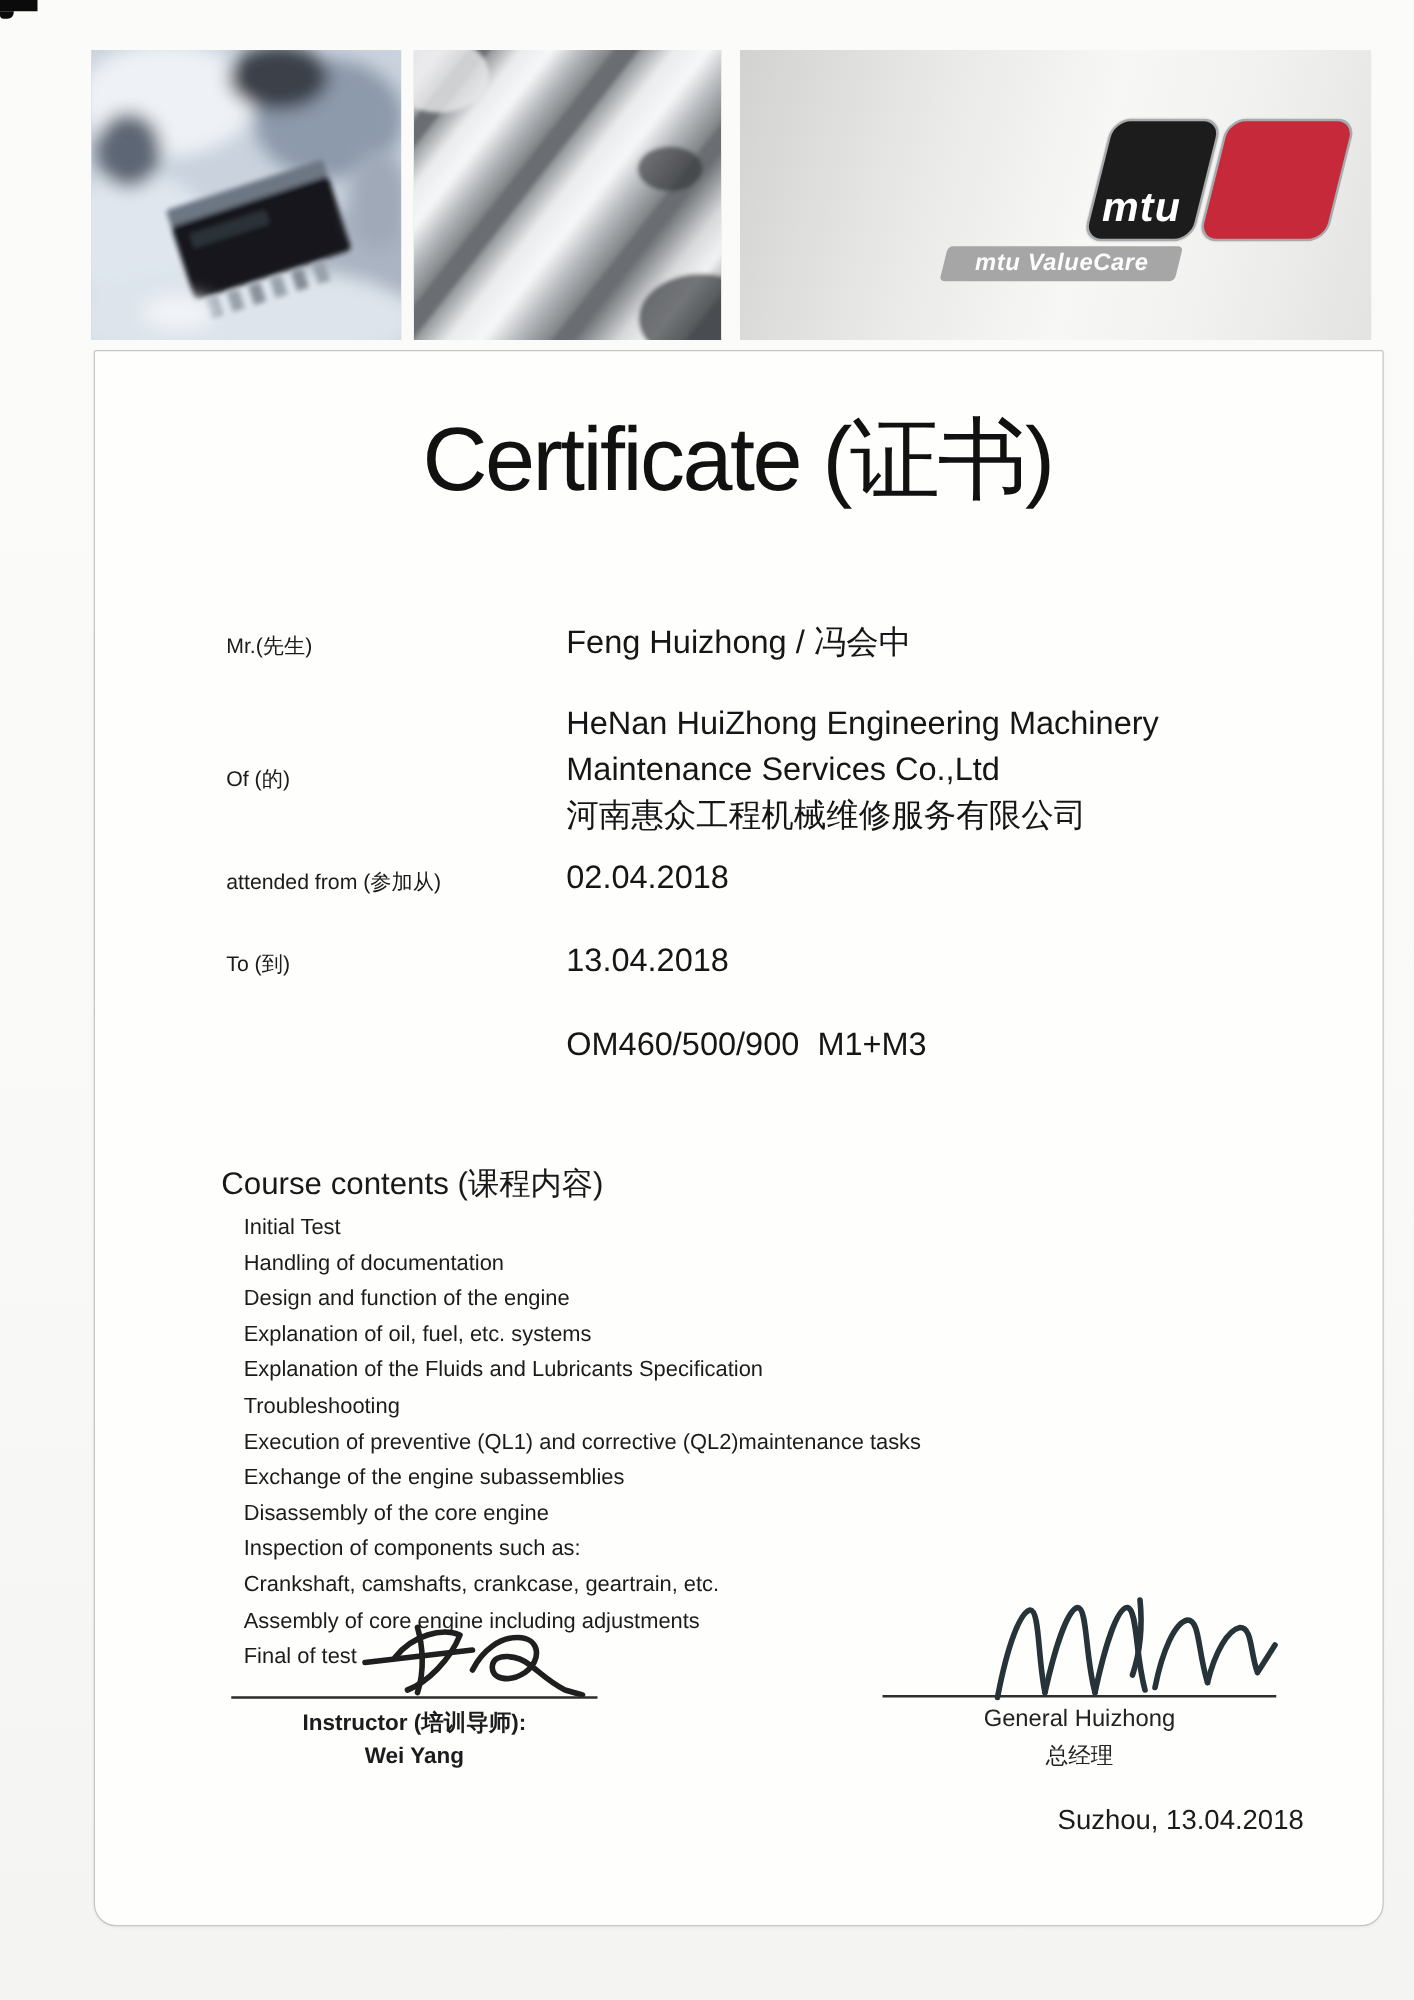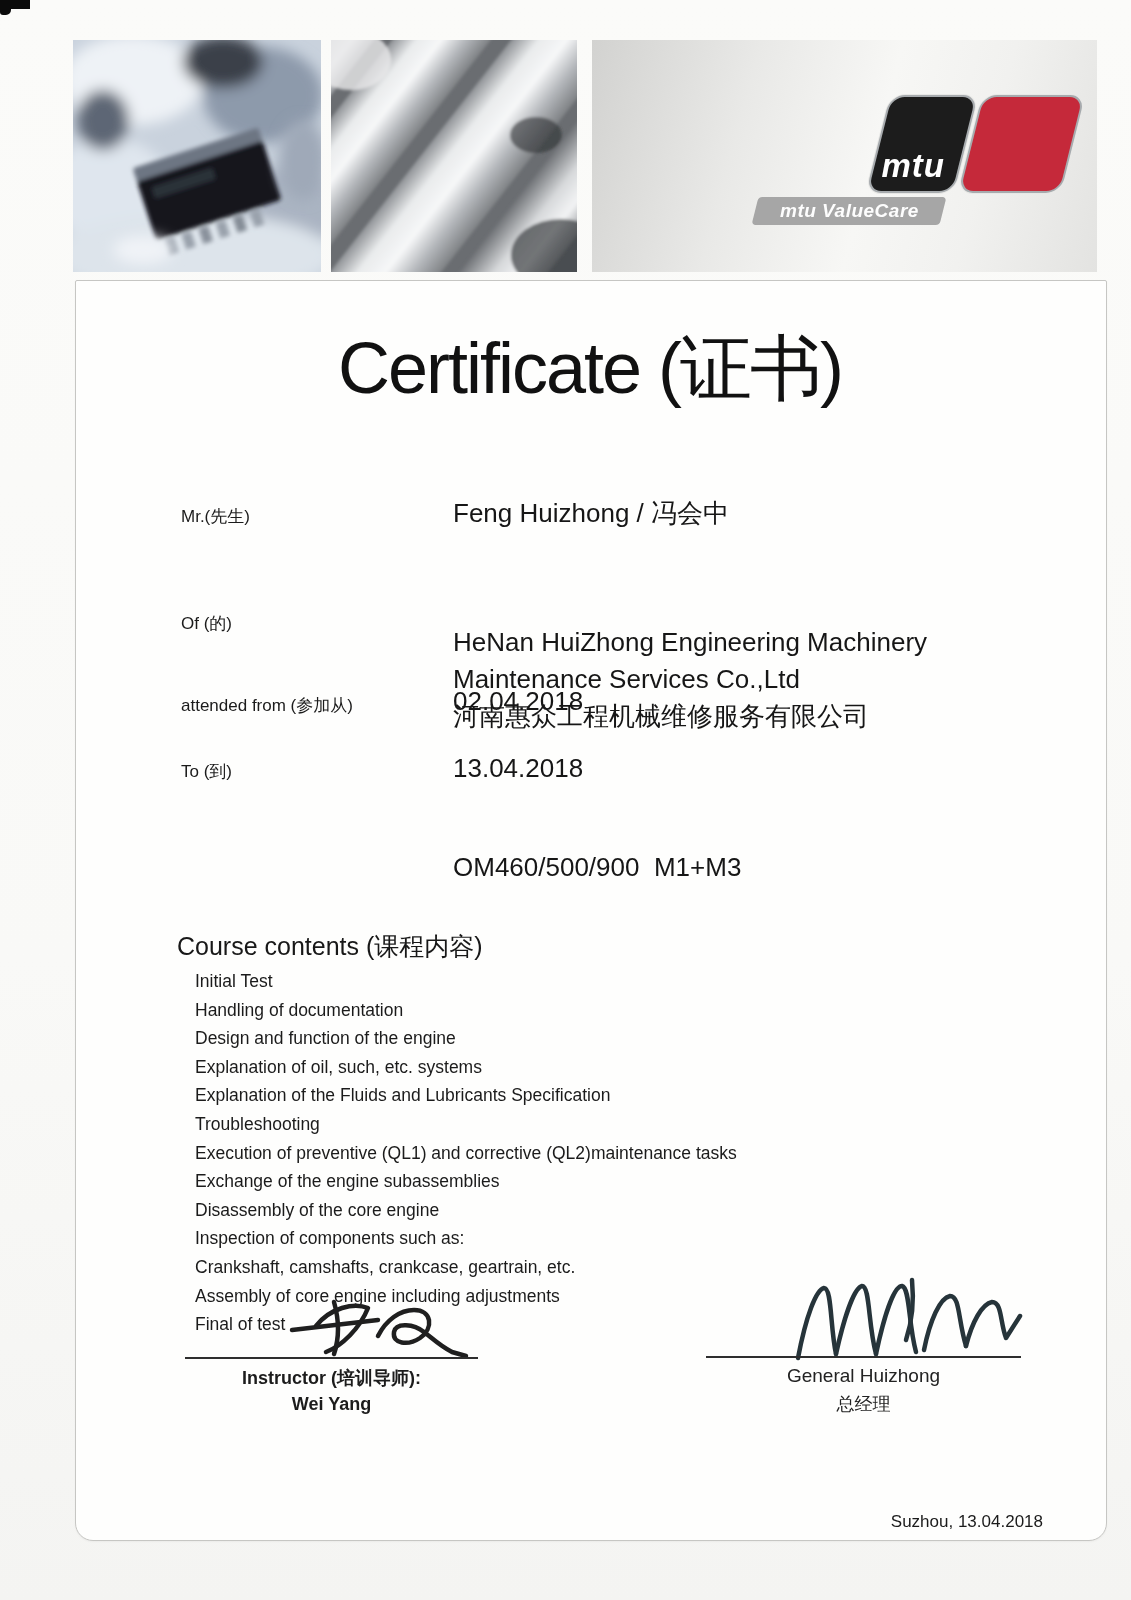"HeNan HuiZhong Engineering Machinery" div.abs { top: 624px -> 560px }
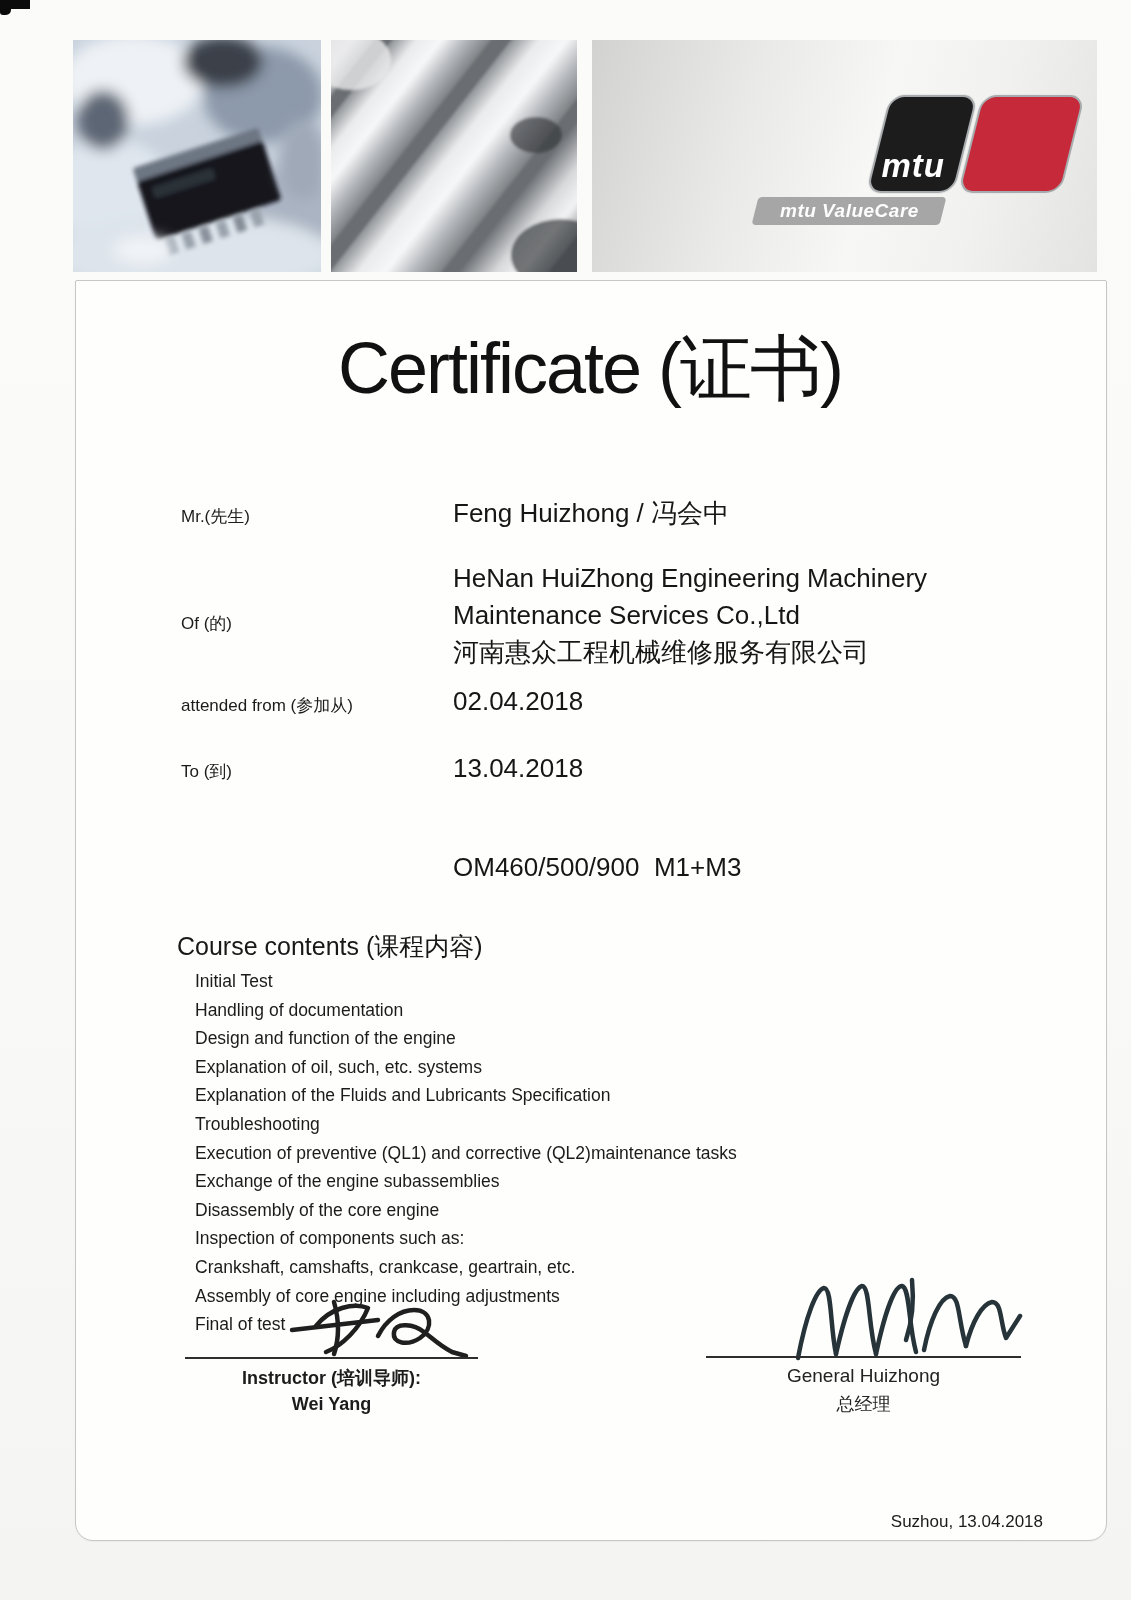"OM460/500/900 M1+M3" .course-code { margin-top: 32px -> none }
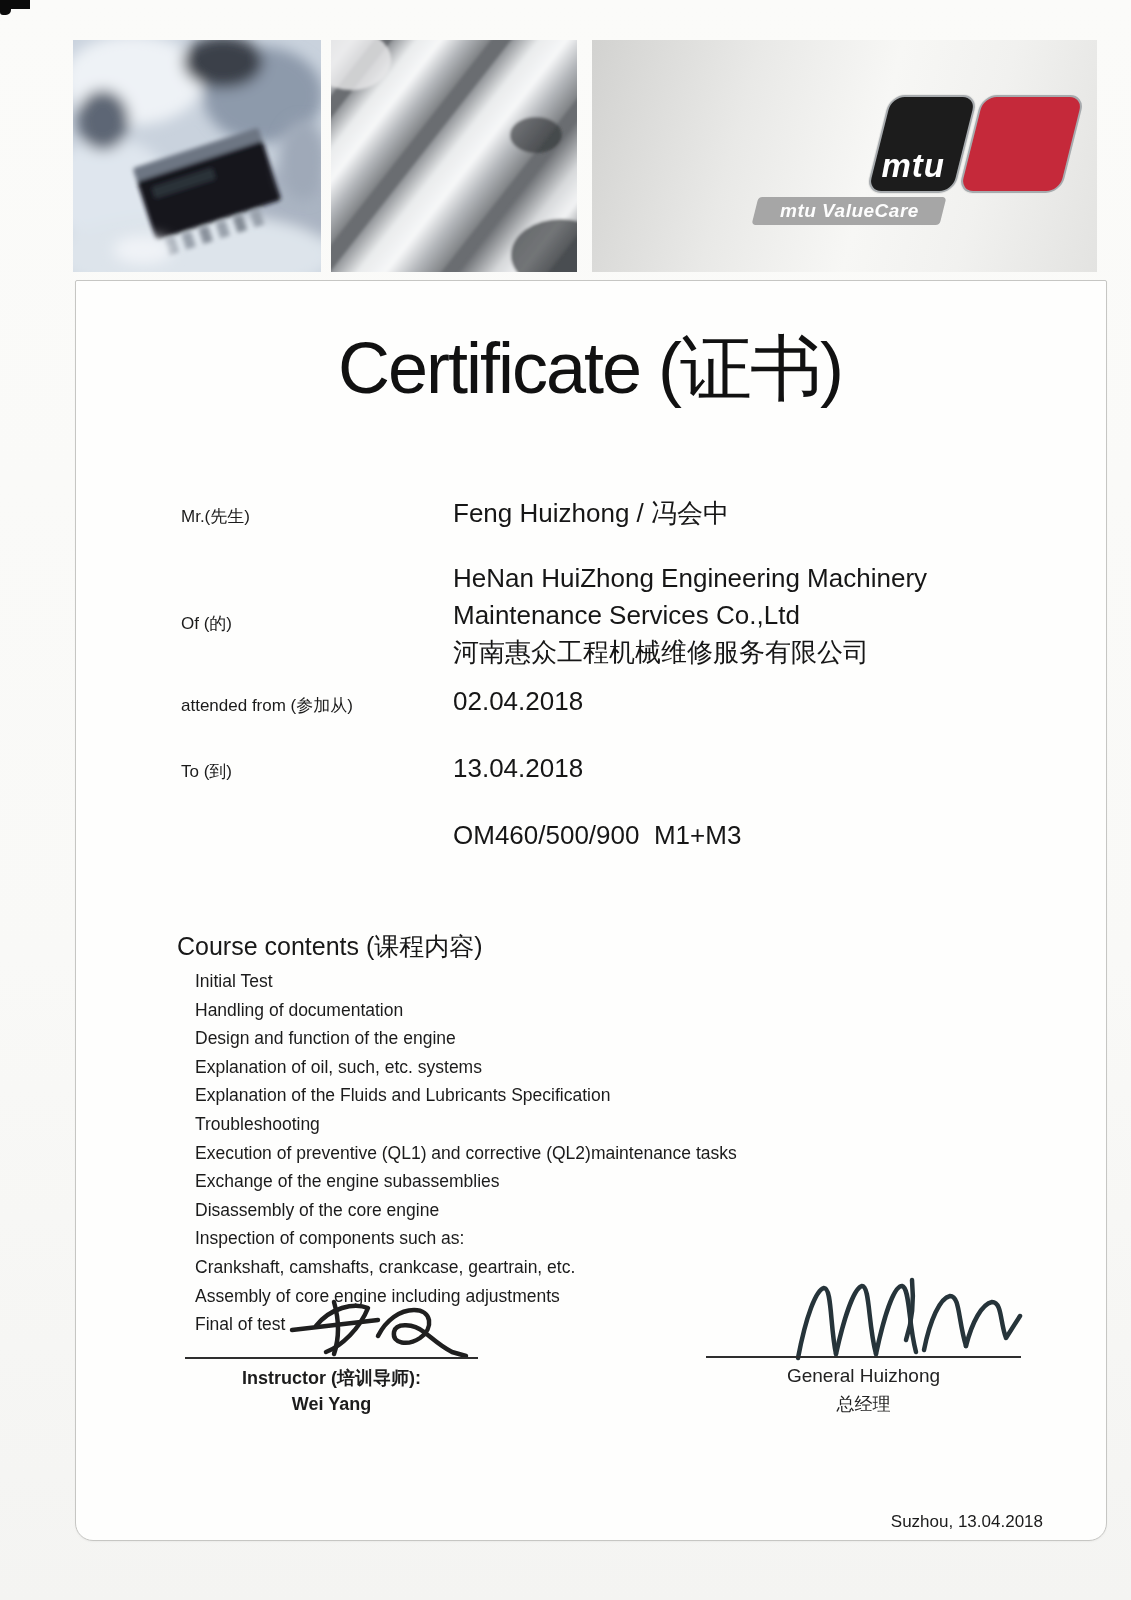"Explanation of oil, such, etc." li { text: such -> fuel }
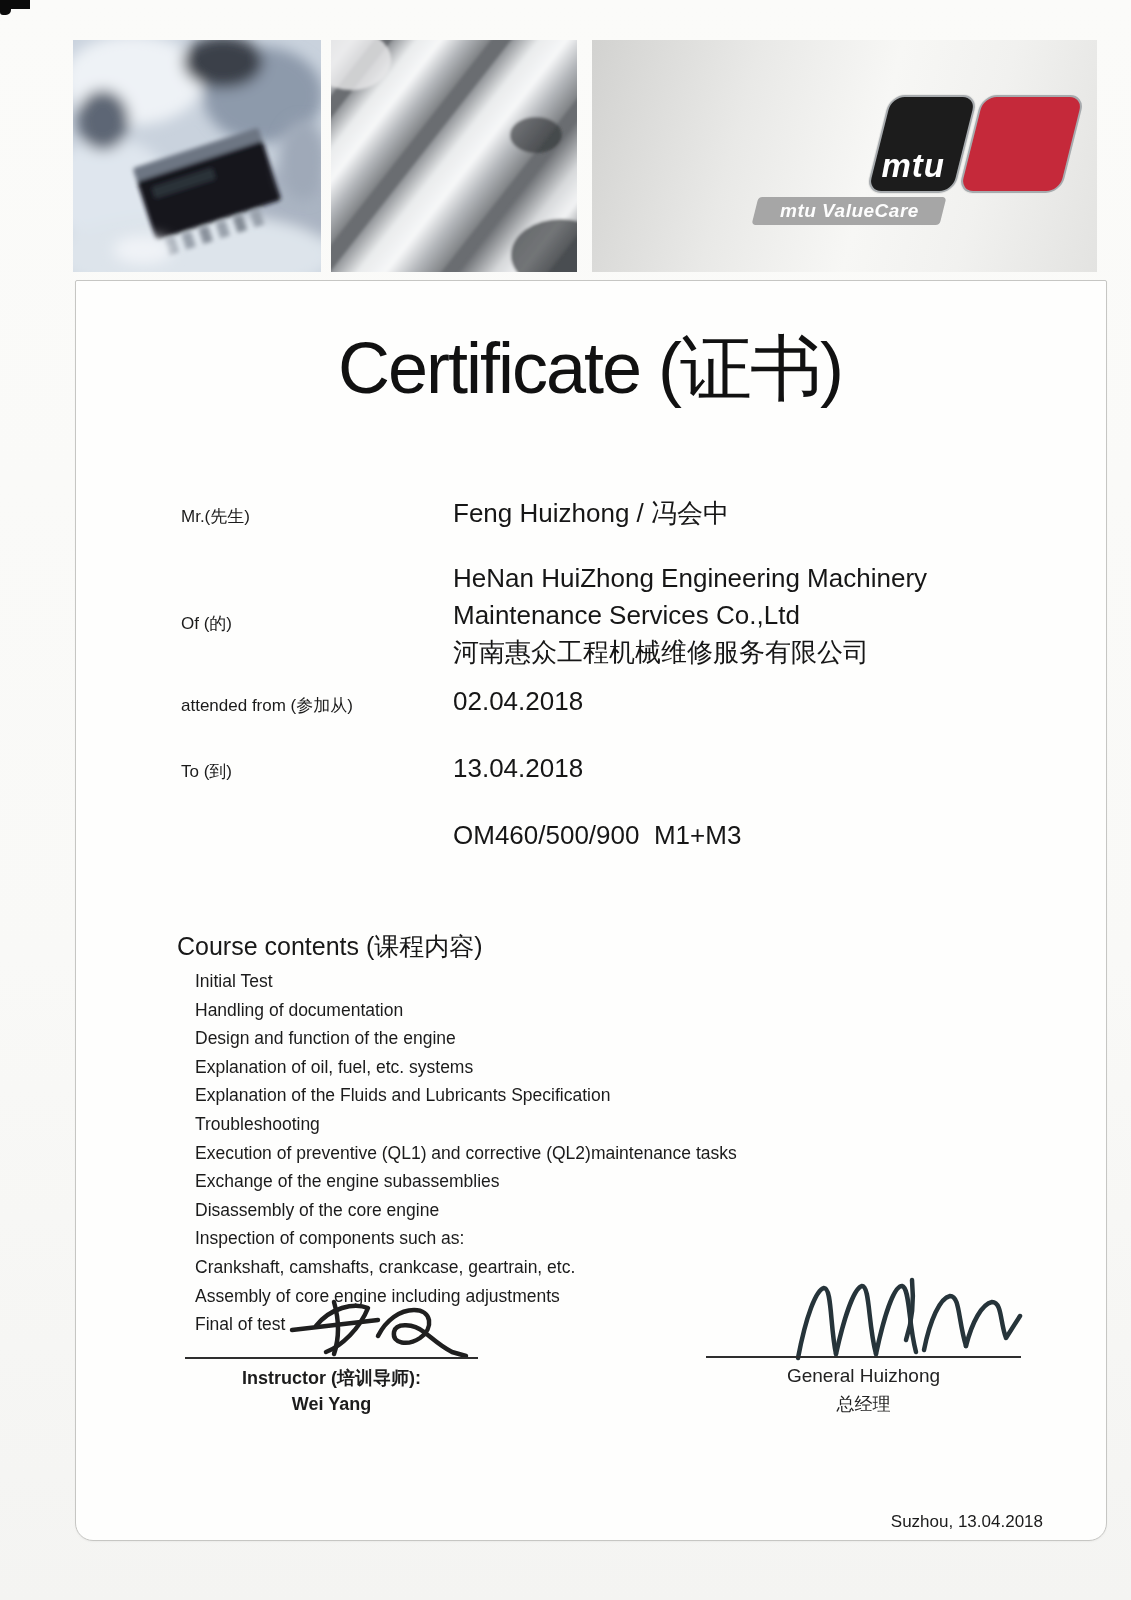"Suzhou, 13.04.2018" .place-date { font-size: 17px -> 22px; top: 1512px -> 1443px }
